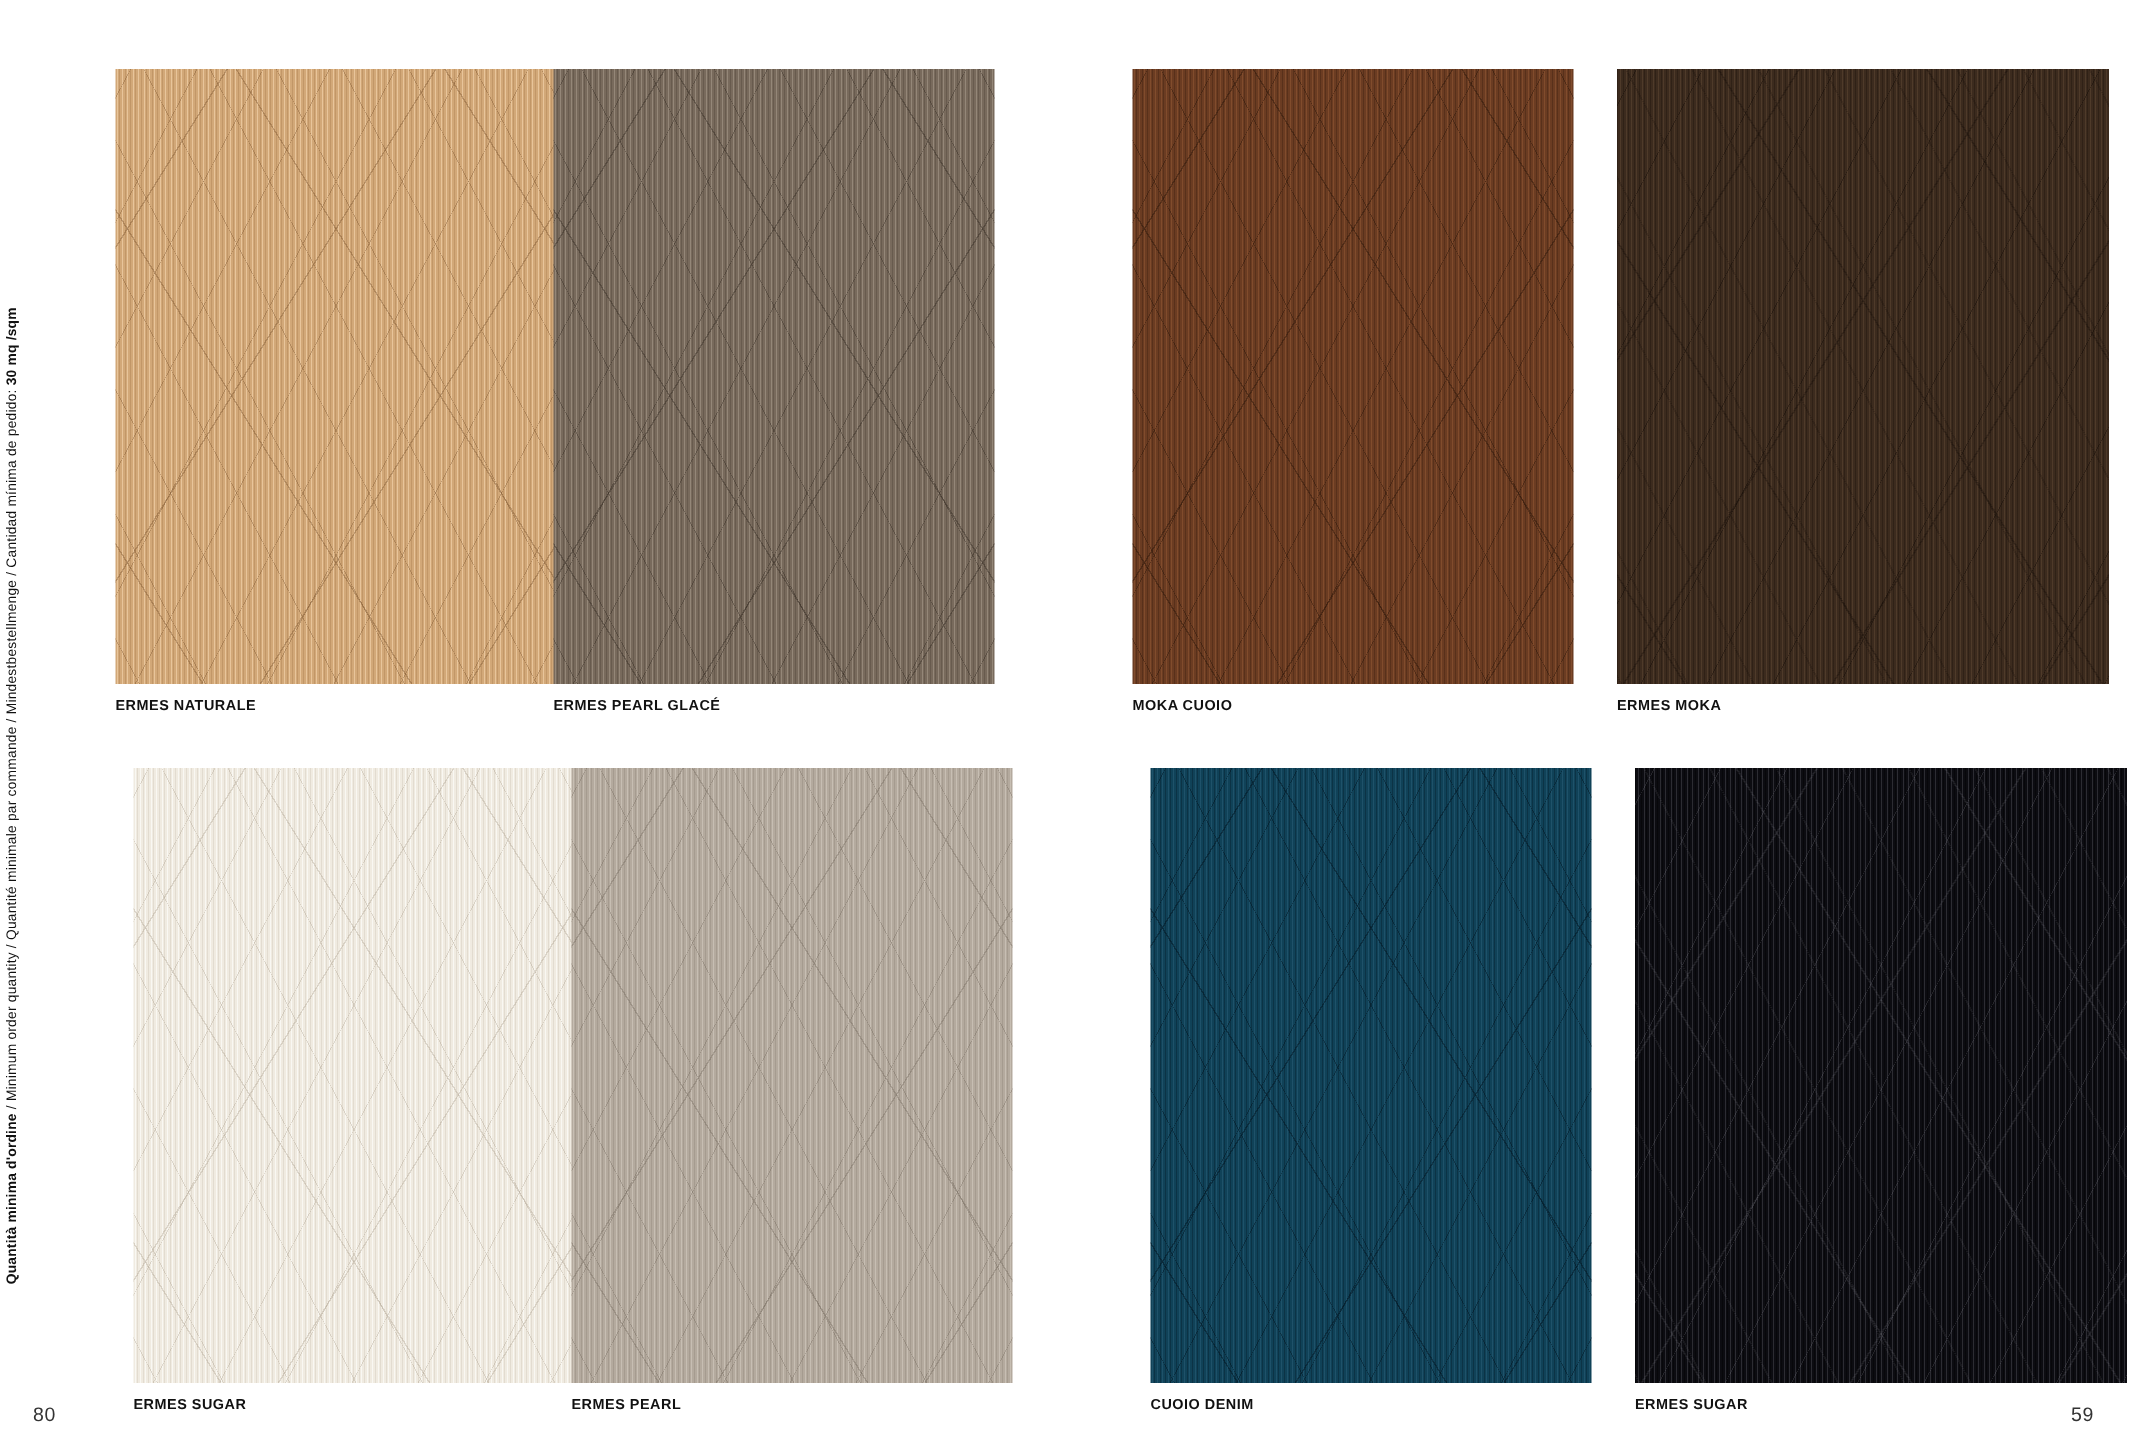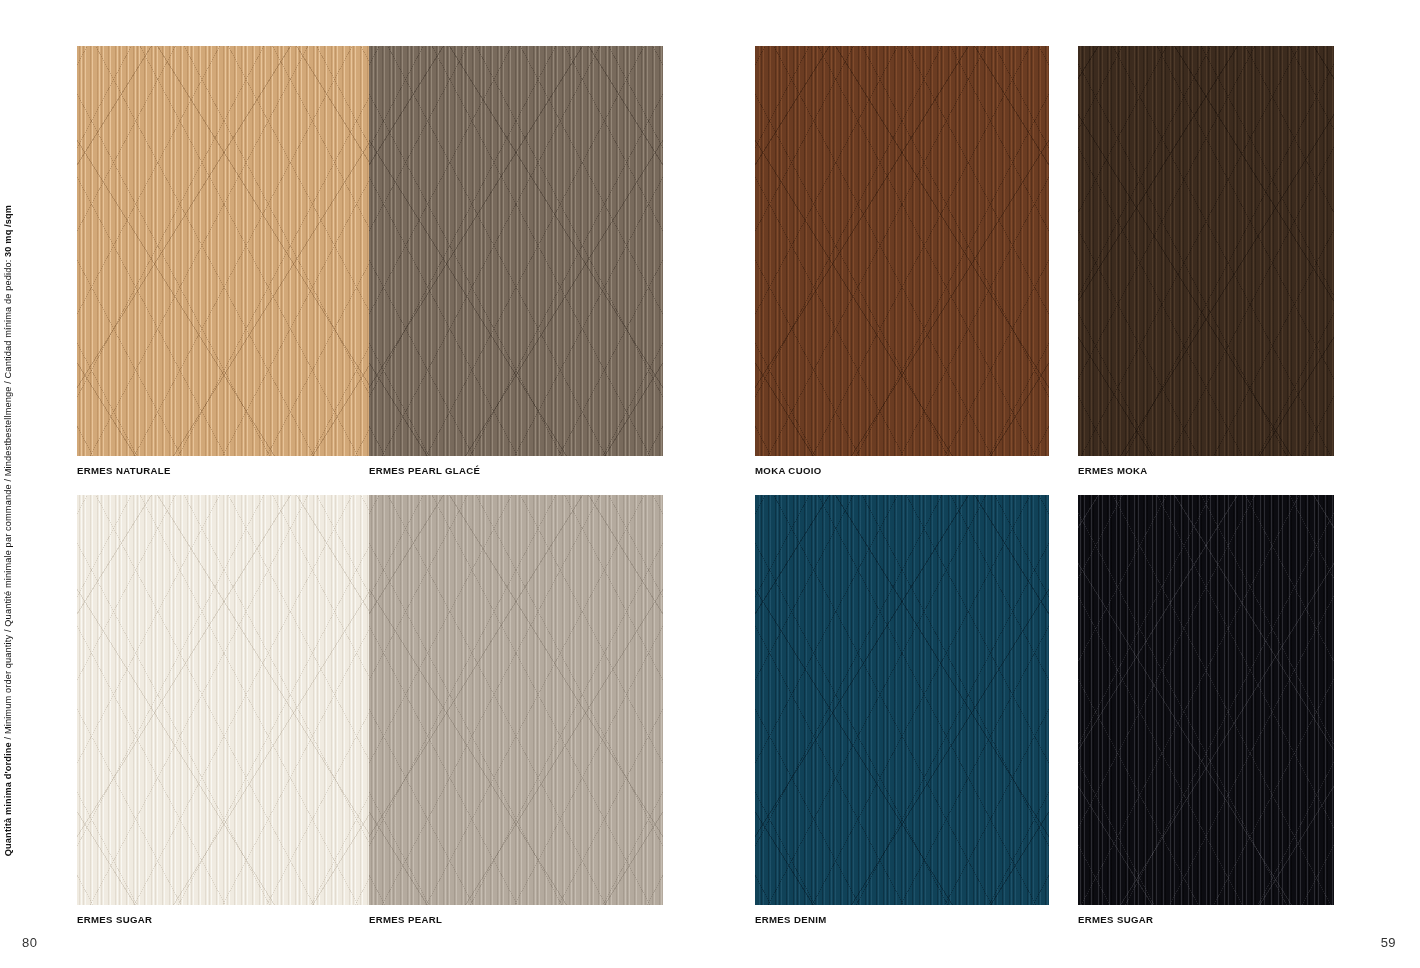"ERMES MOKA" .c4 { width: 256px -> 328px }
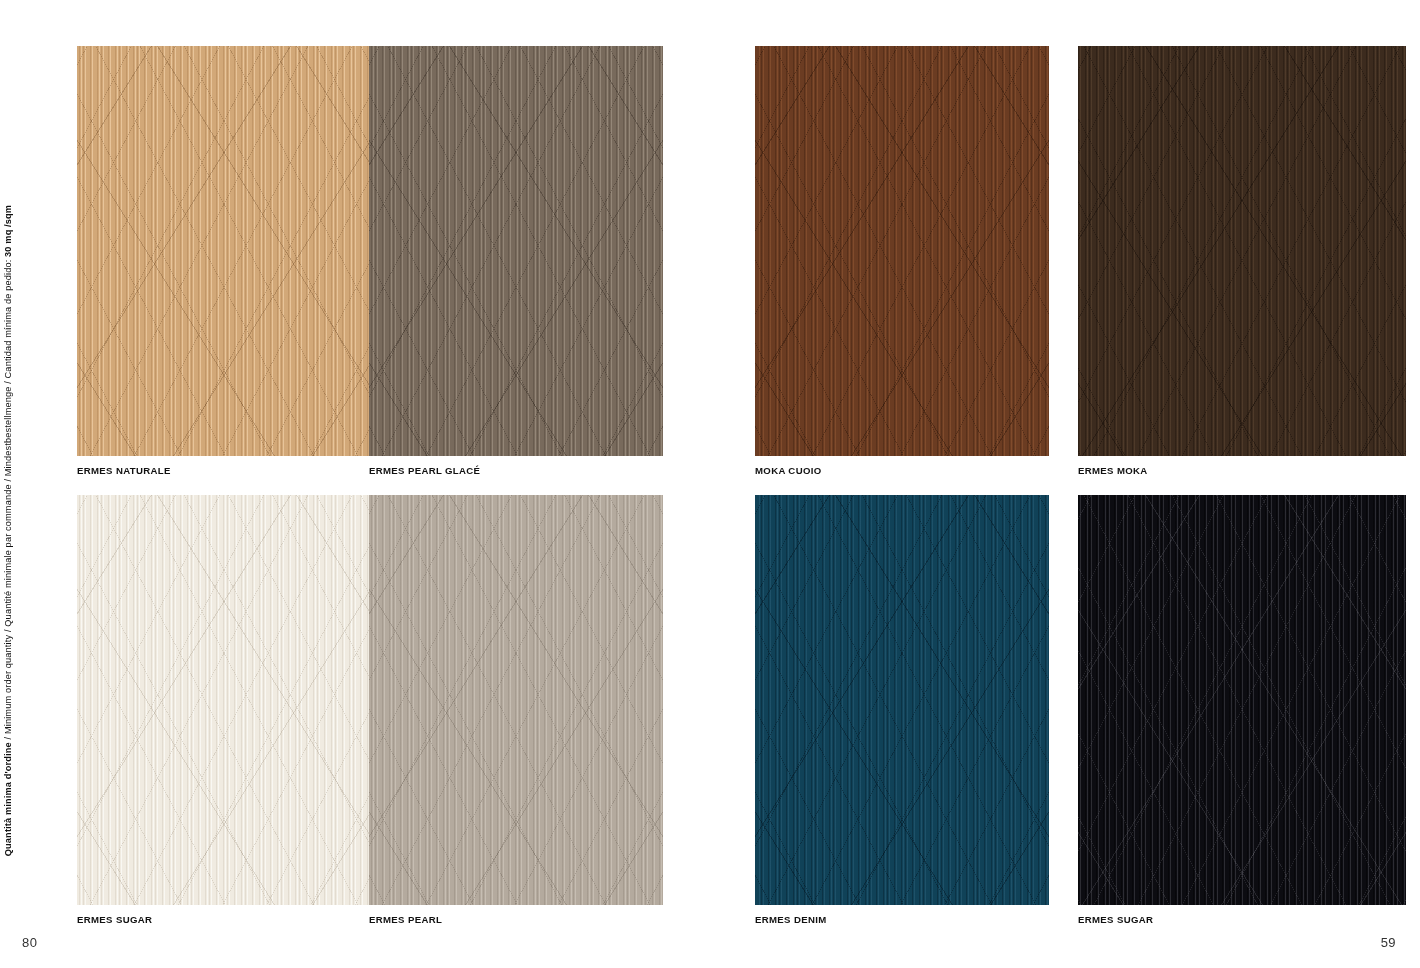"ERMES SUGAR" .r2 { margin-left: none -> 12px; top: 495px -> 512px }
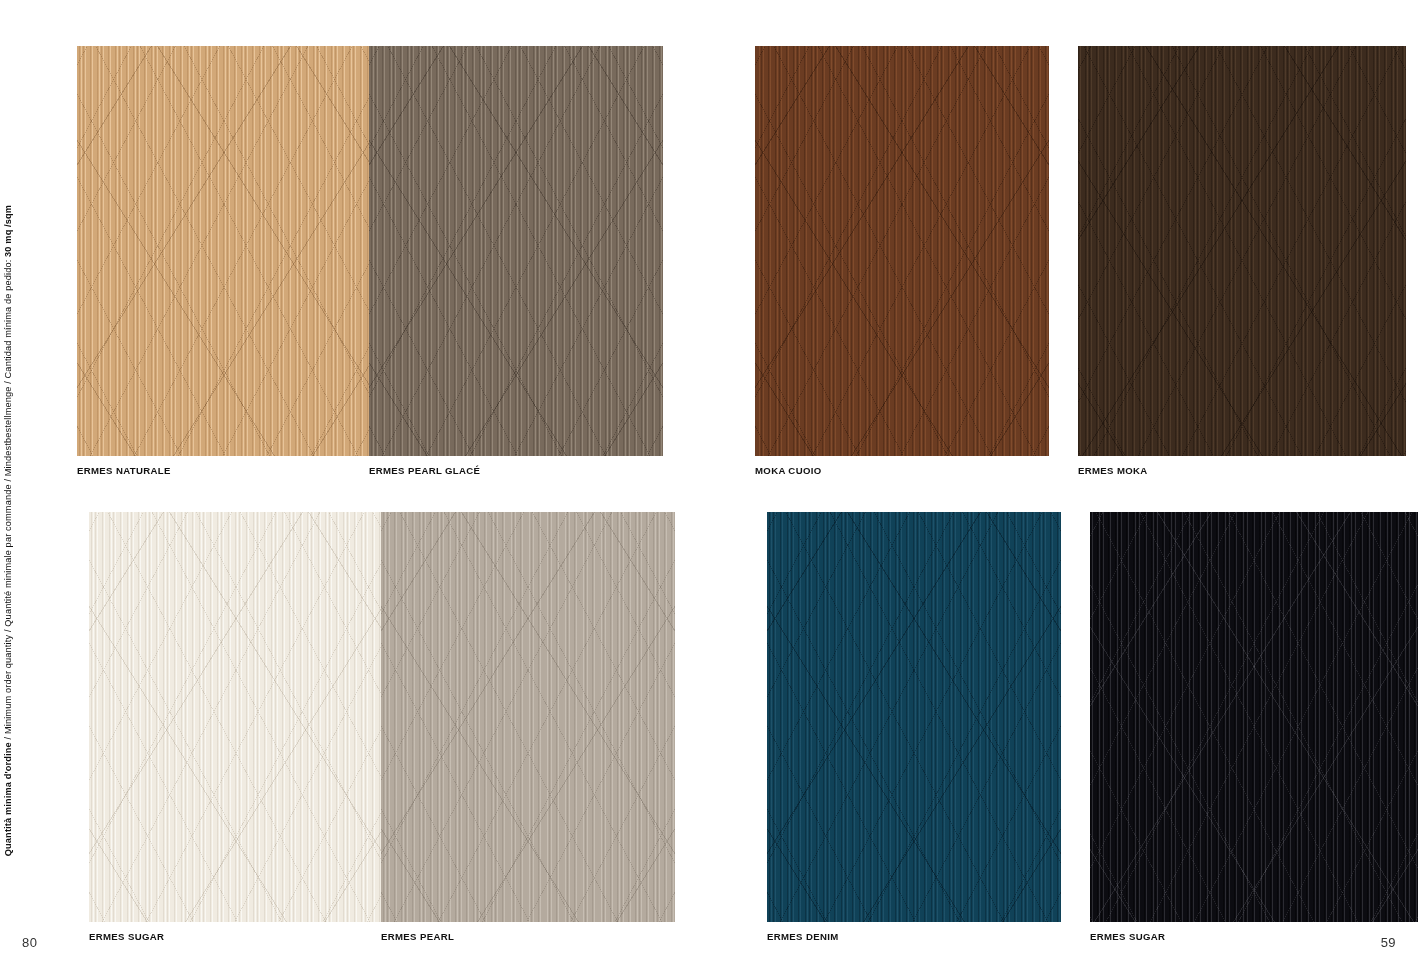"ERMES DENIM" div.caption { text: ERMES -> CUOIO }
